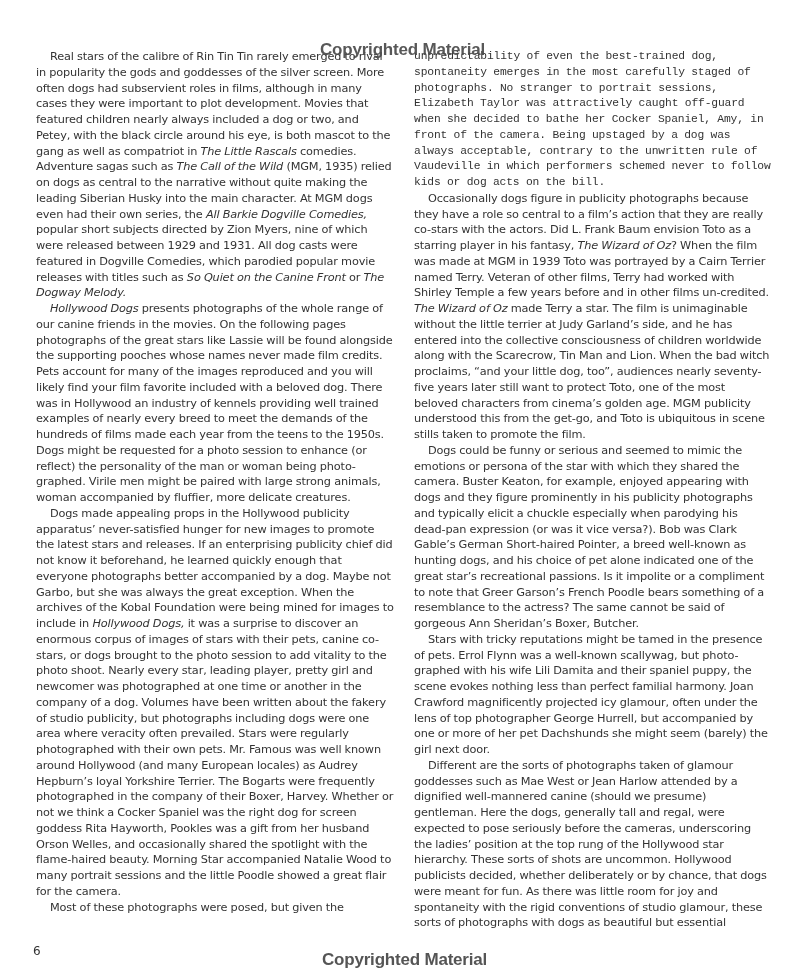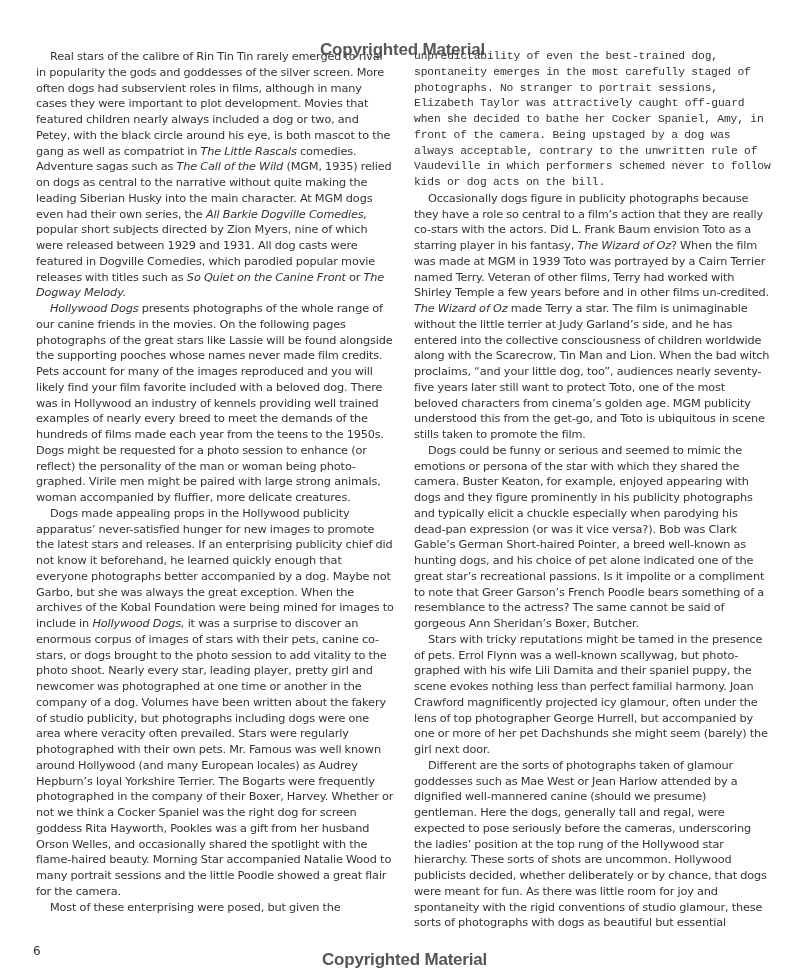"Most of these enterprising were" span { text: enterprising -> photographs }
